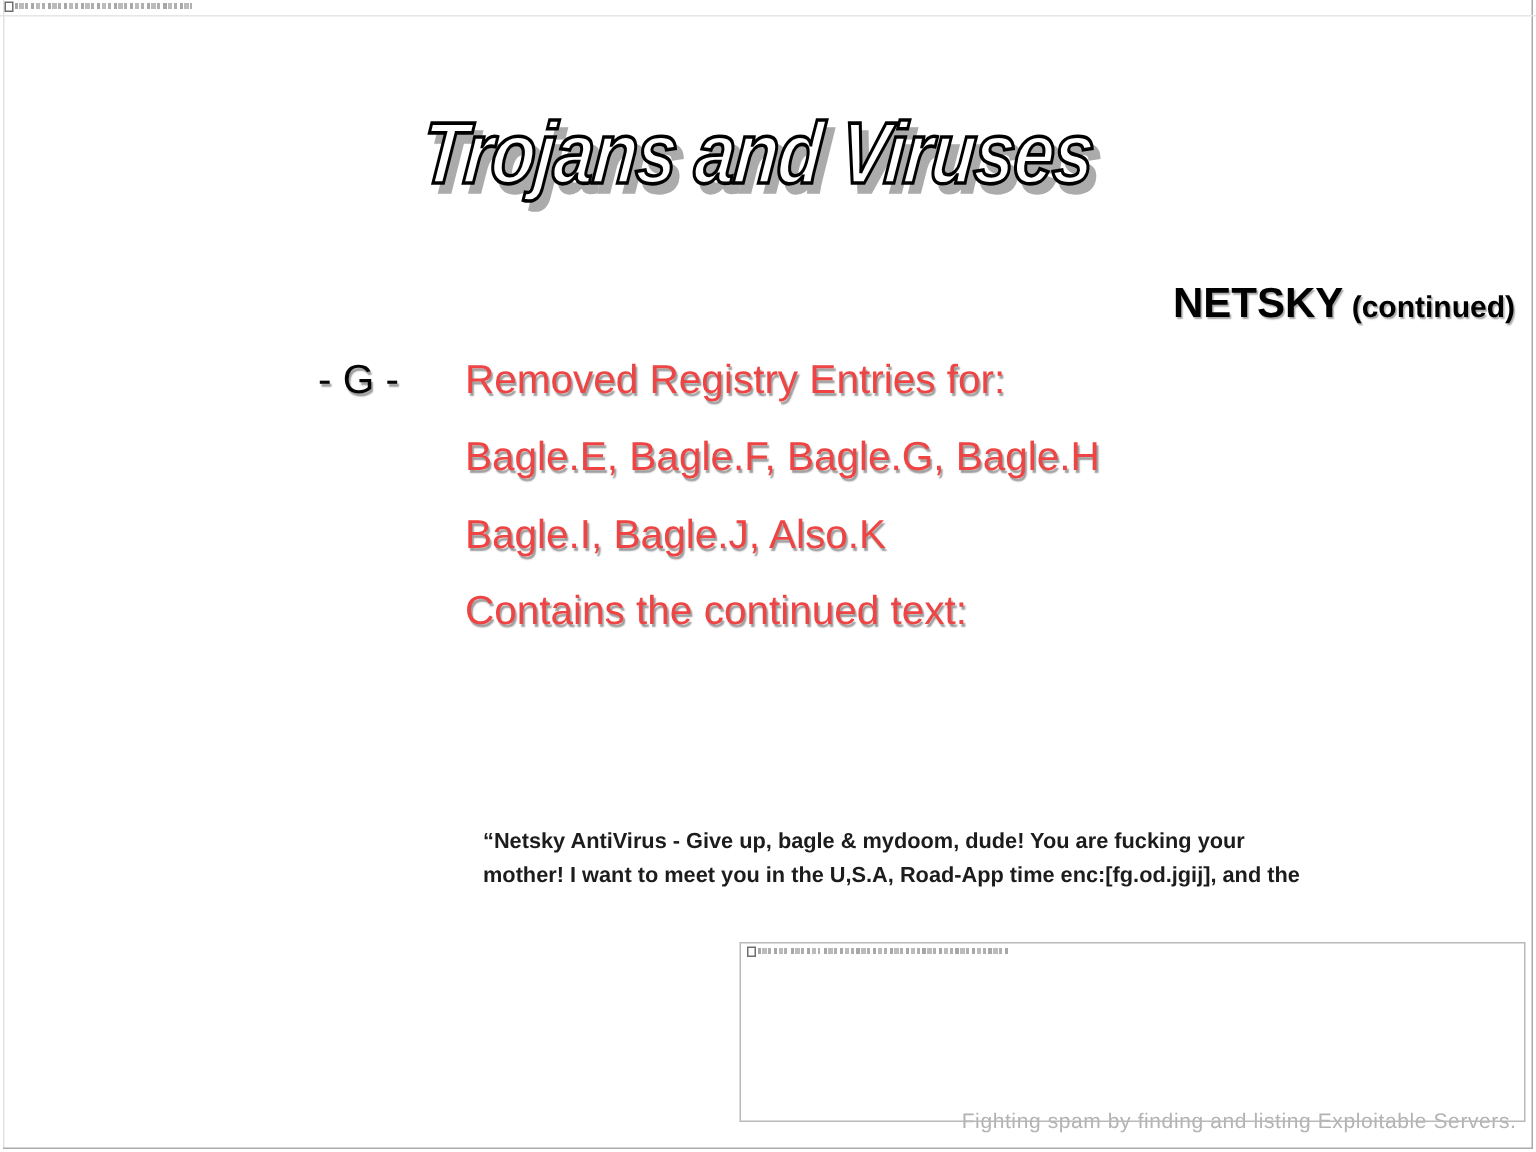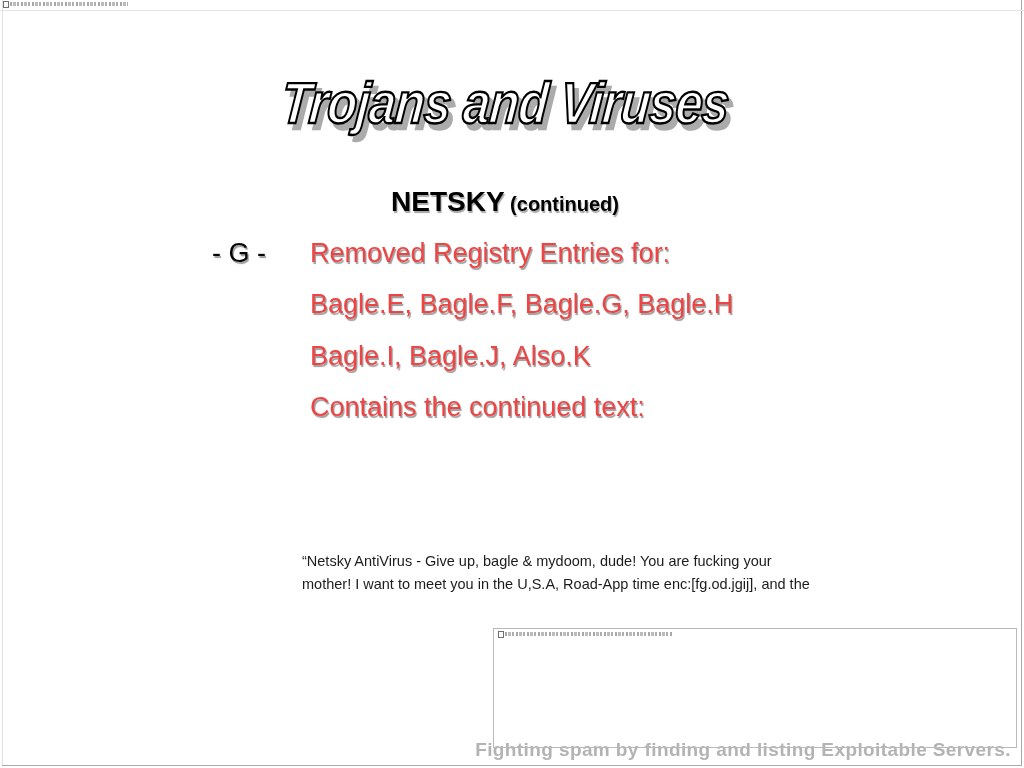"NETSKY (continued)" .heading { text-align: center -> right }
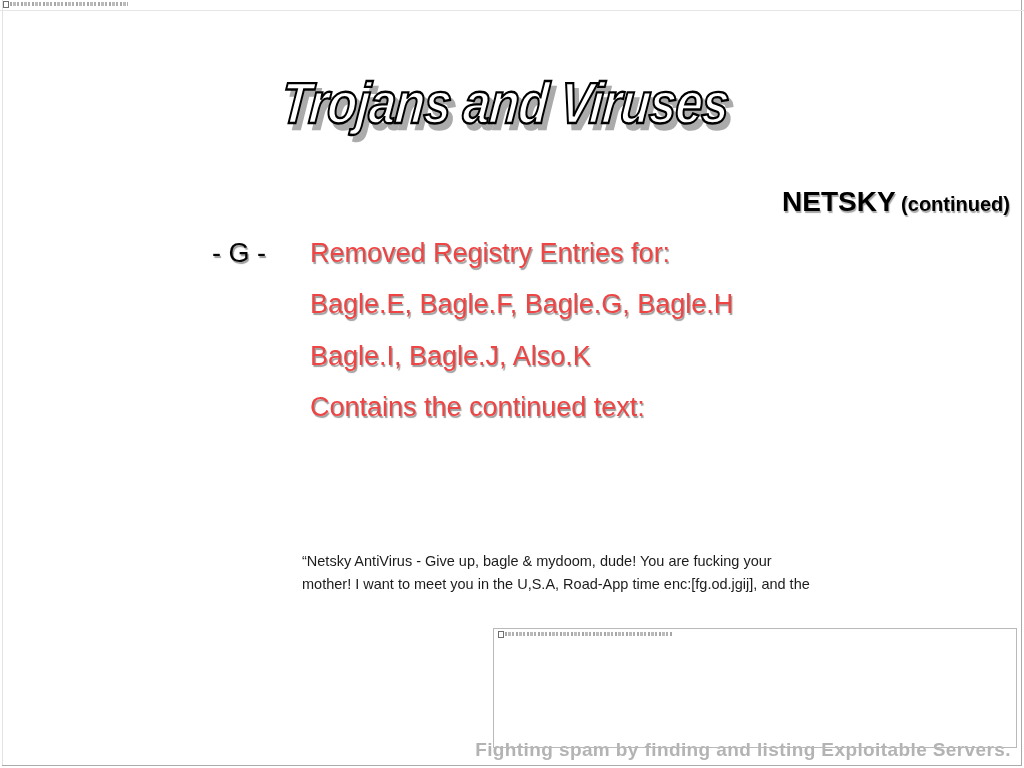"“Netsky AntiVirus - Give up," .quote-block { font-weight: none -> bold; left: 302px -> 322px }
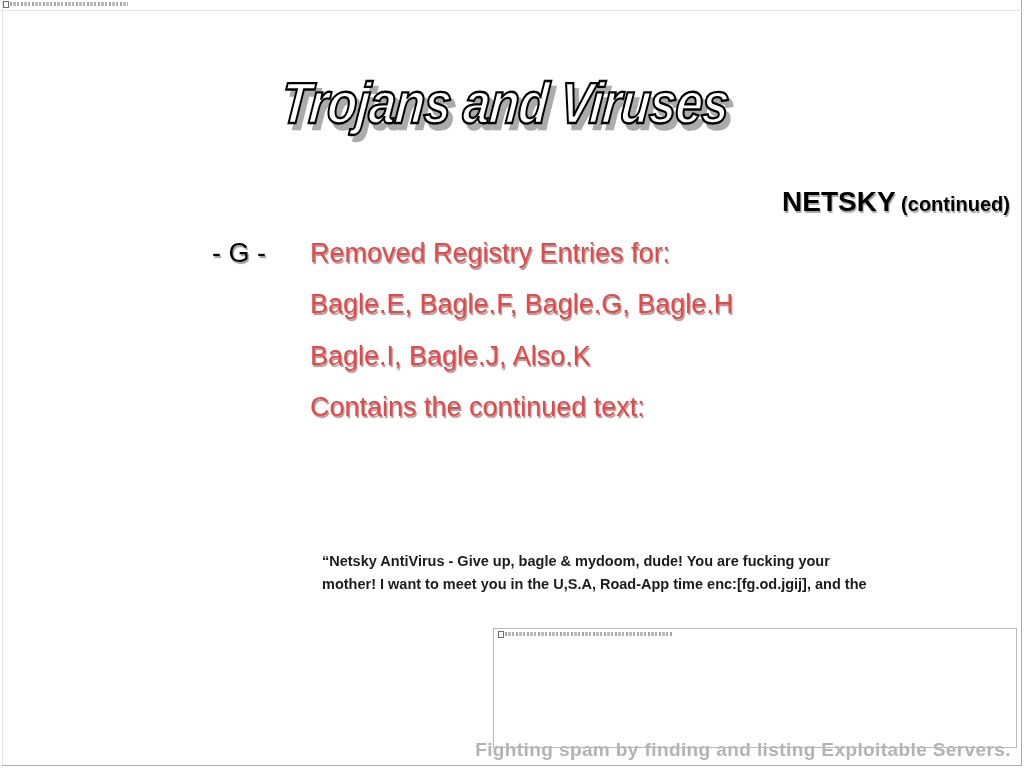"Fighting spam by finding and" .preview-footer { font-size: 19px -> 14px; font-weight: 700 -> 400 }
